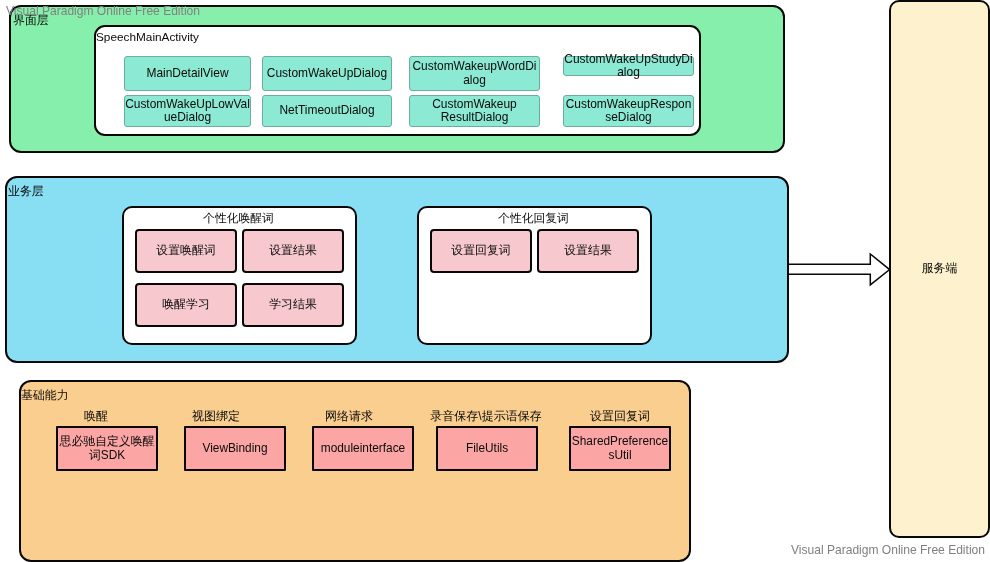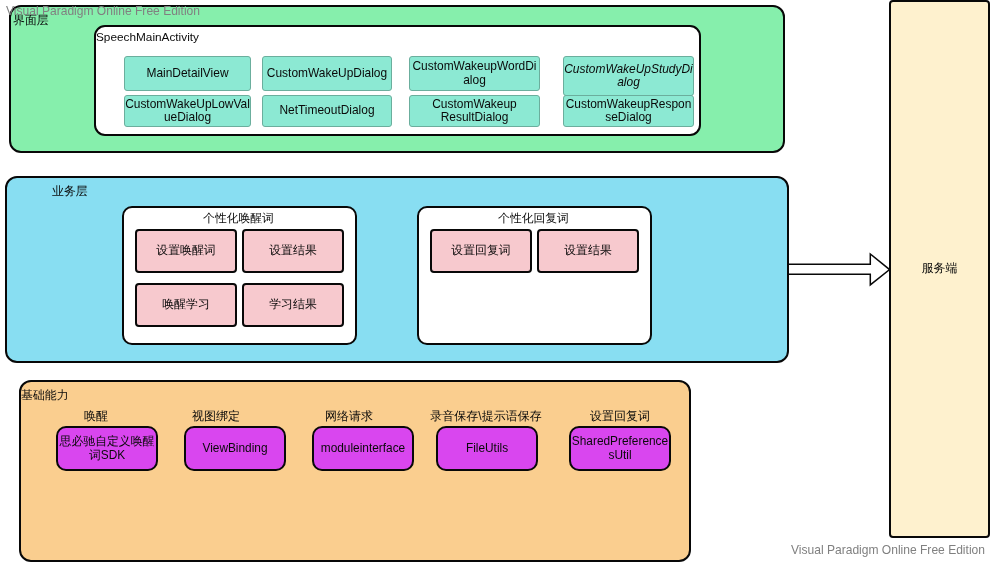"CustomWakeUpStudyDialog" div.box { font-style: italic -> none; height: 40px -> 20px }
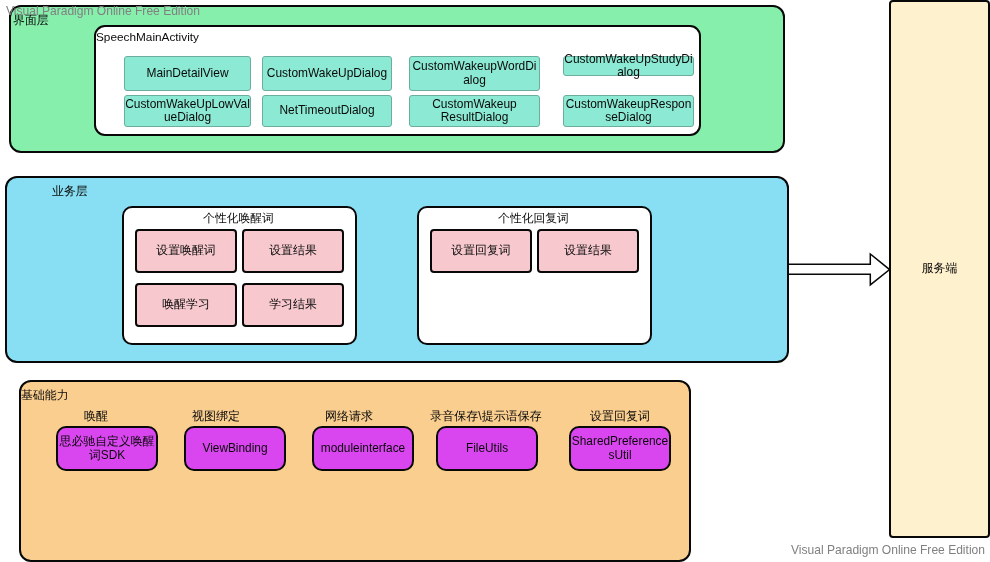"业务层" #bizLayer>.layer-label { padding-left: 44px -> none }
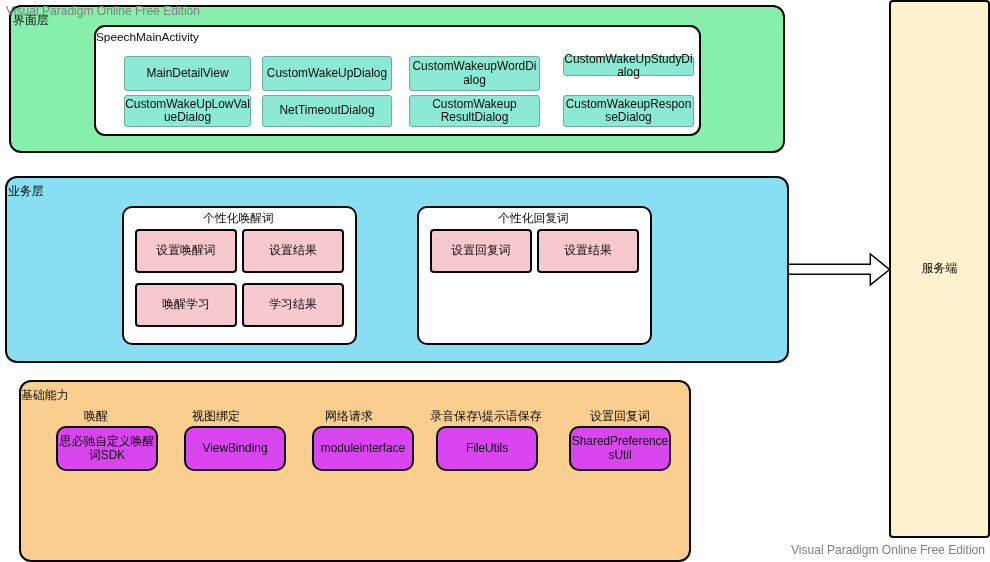"服务端" #serverBox { border-radius: 4px -> 10px }
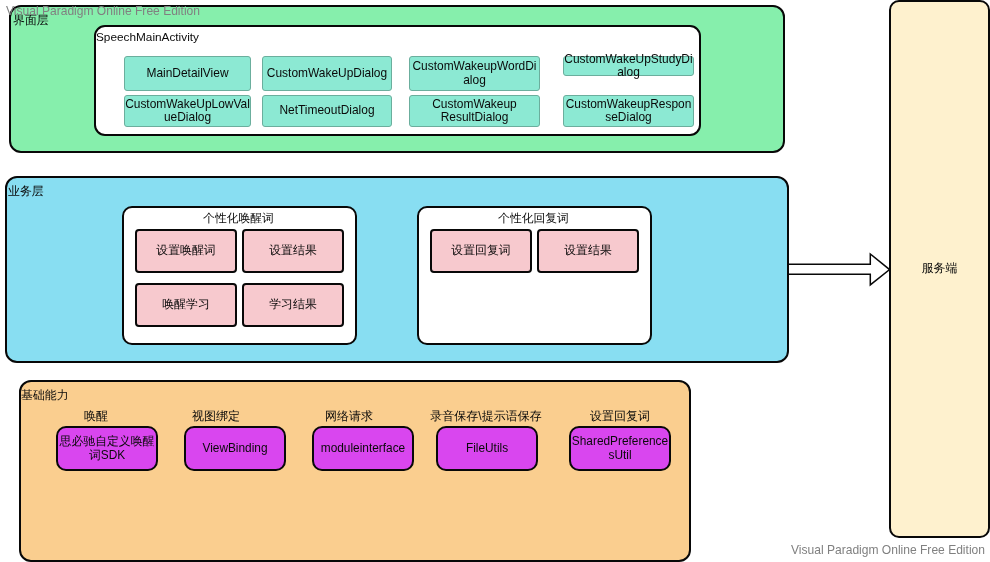"思必驰自定义唤醒词SDK" .wht { background: #d946ef -> #fca5a5; border-radius: 10px -> 1px }
